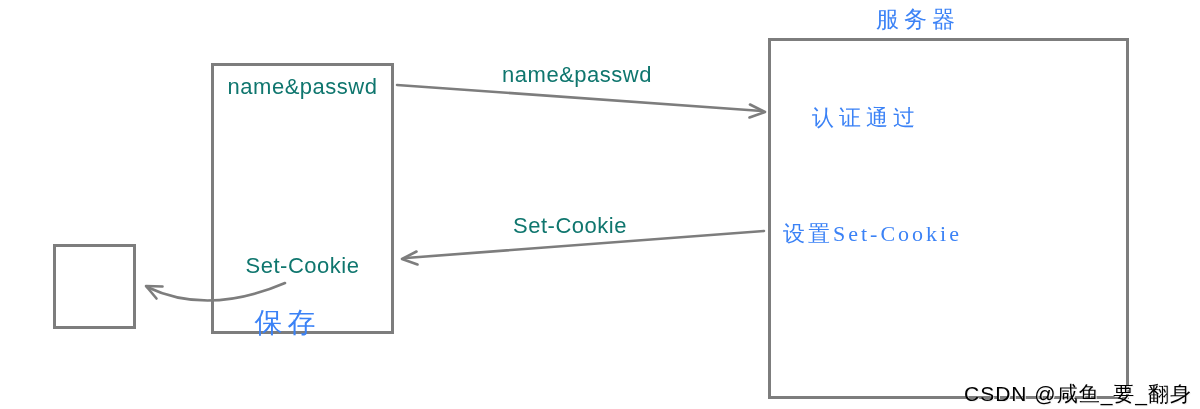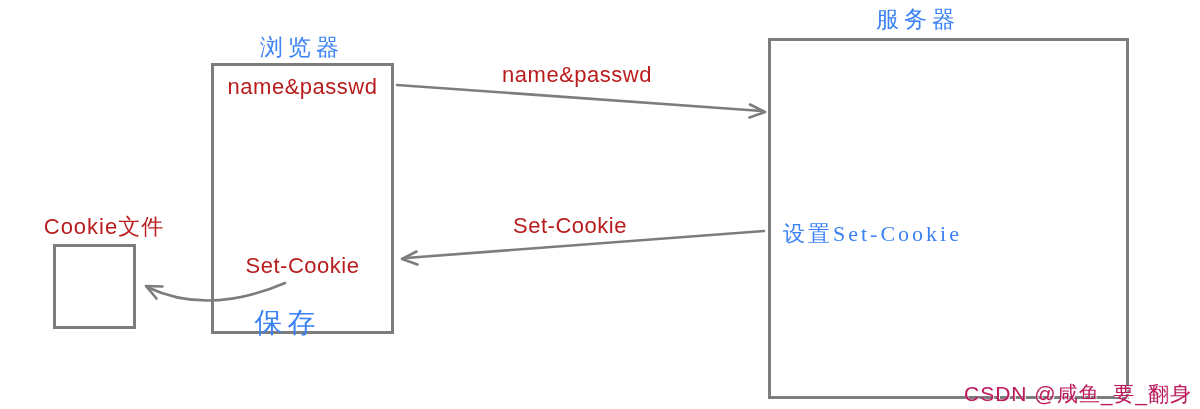"浏览器" div.abs { html: <div>浏览器</div> -> none }
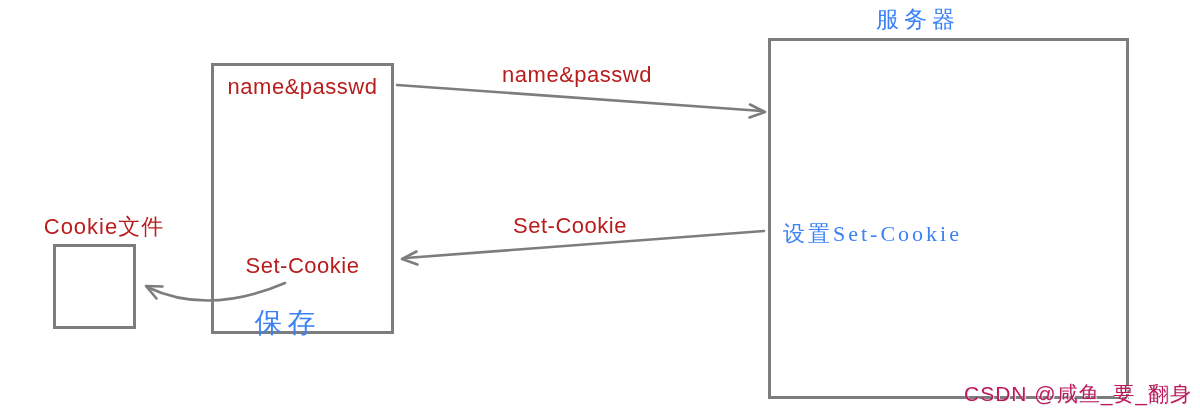"name&passwd" .latin { color: #b91c1c -> #0f766e }
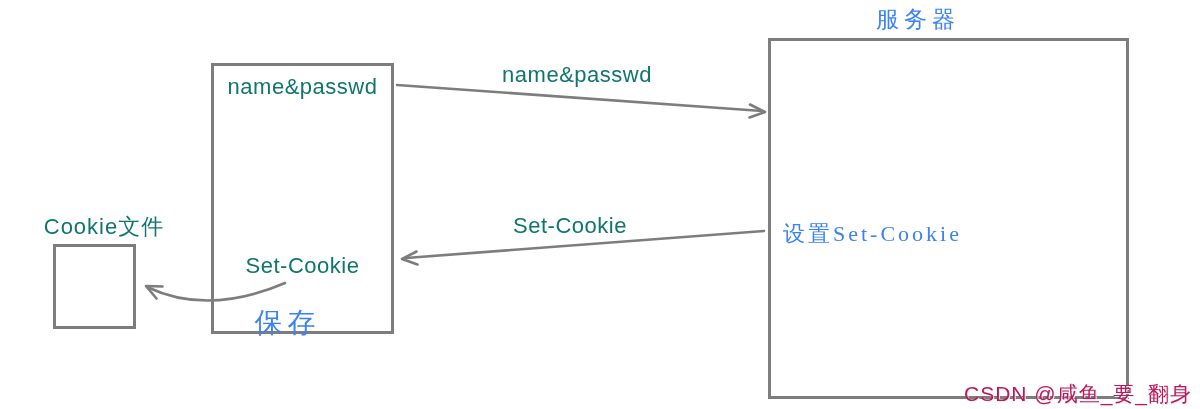"认证通过" div.abs { html: none -> <div>认证通过</div> }
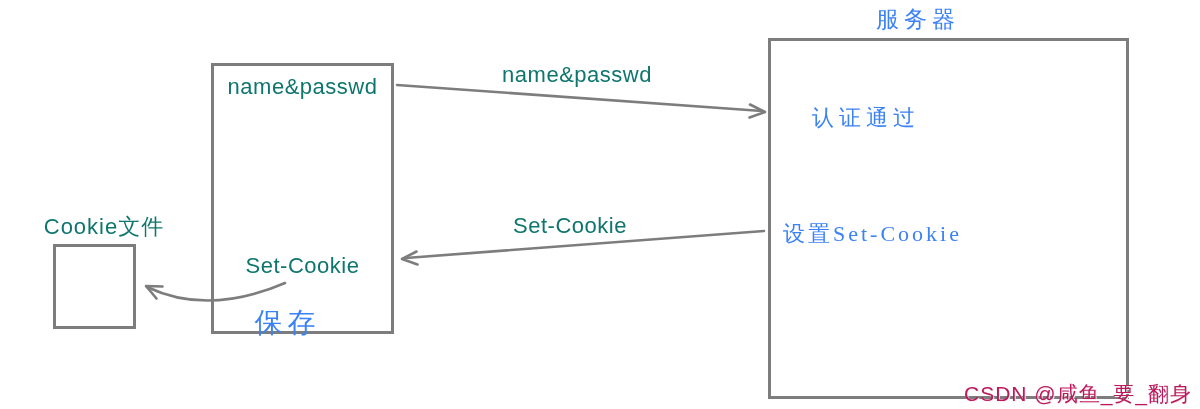"Cookie文件" div.abs { html: <div>Cookie文件</div> -> none }
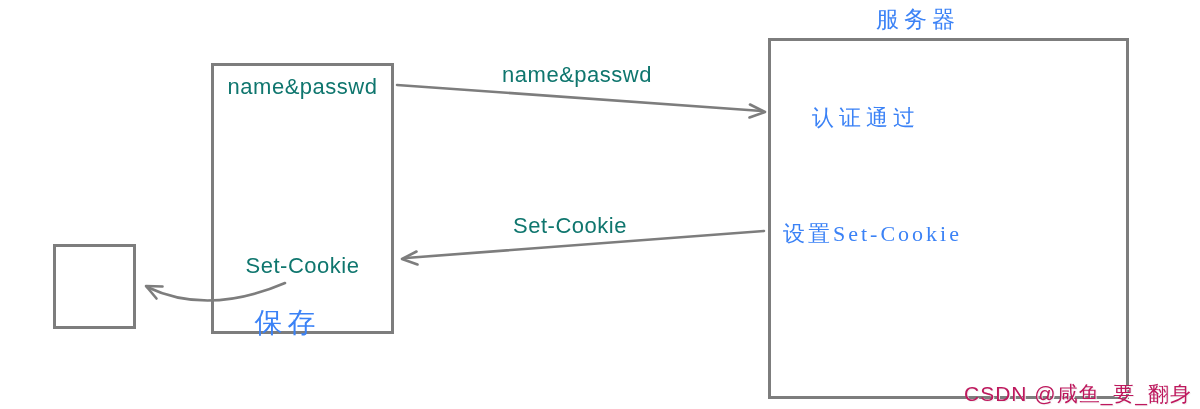"CSDN @咸鱼_要_翻身" .watermark { color: #be185d -> #000000 }
